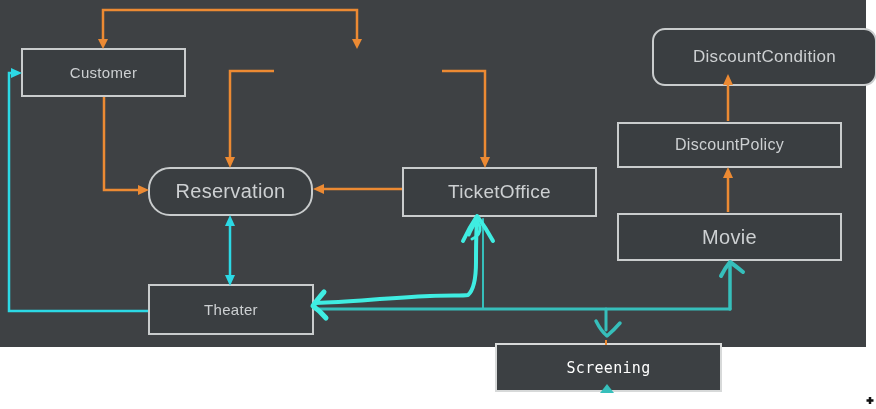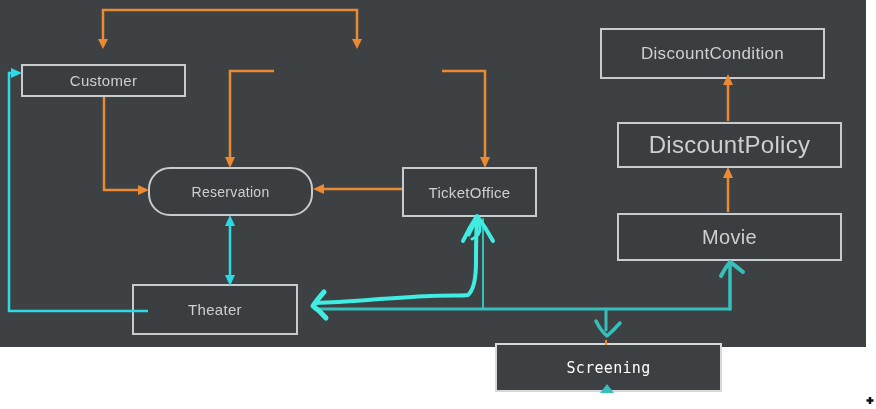"DiscountCondition" #n-discount-condition { border-radius: none -> 13px; height: 51px -> 58px; left: 600px -> 652px }
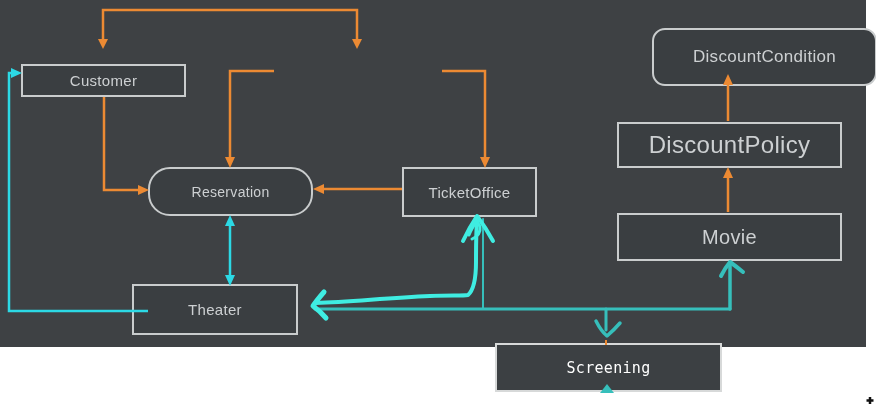"Customer" #n-customer { height: 33px -> 49px; top: 64px -> 48px }
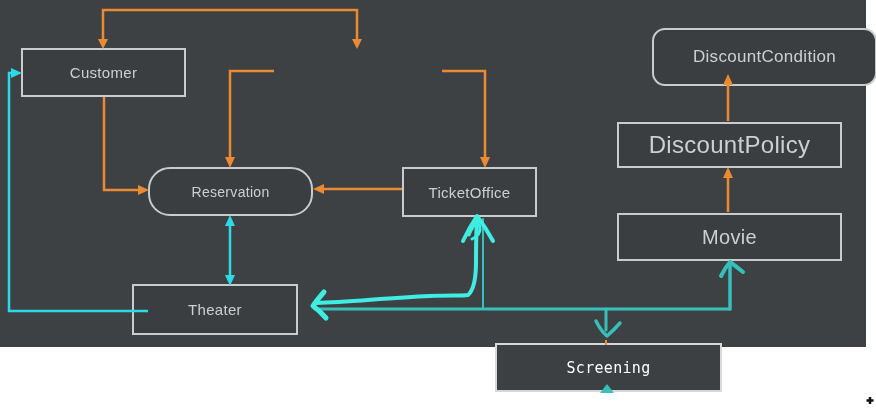"DiscountPolicy" #n-discount-policy { font-size: 24px -> 16px }
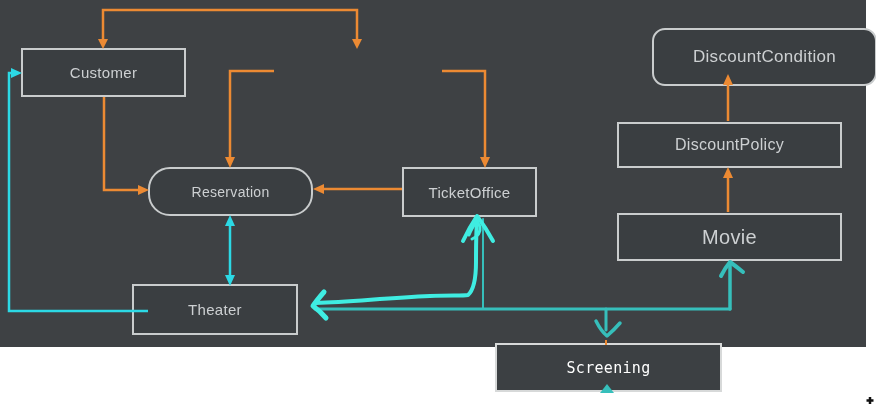"Reservation" #n-reservation { font-size: 14px -> 20px }
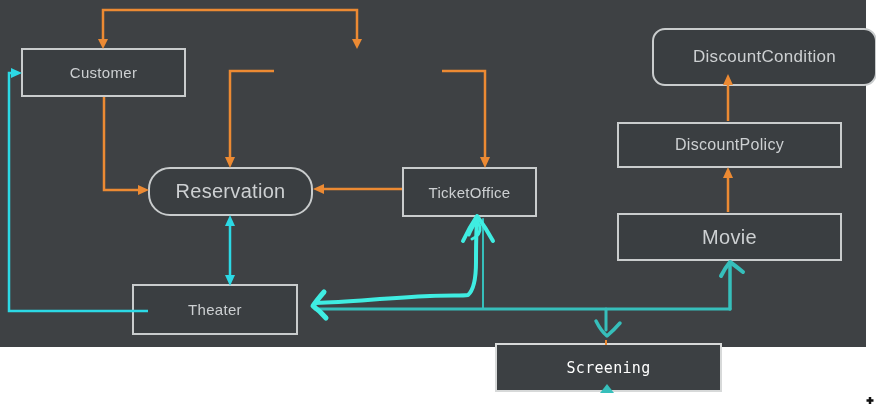"TicketOffice" #n-ticket-office { font-size: 15px -> 19px; width: 135px -> 195px }
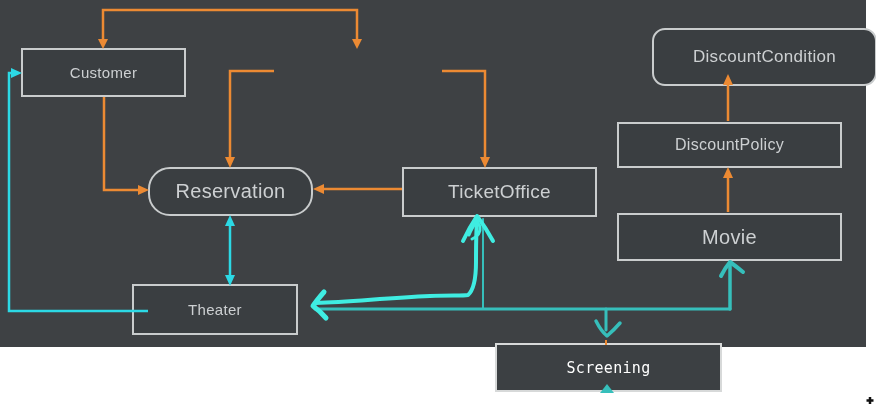"Theater" #n-theater { left: 132px -> 148px }
